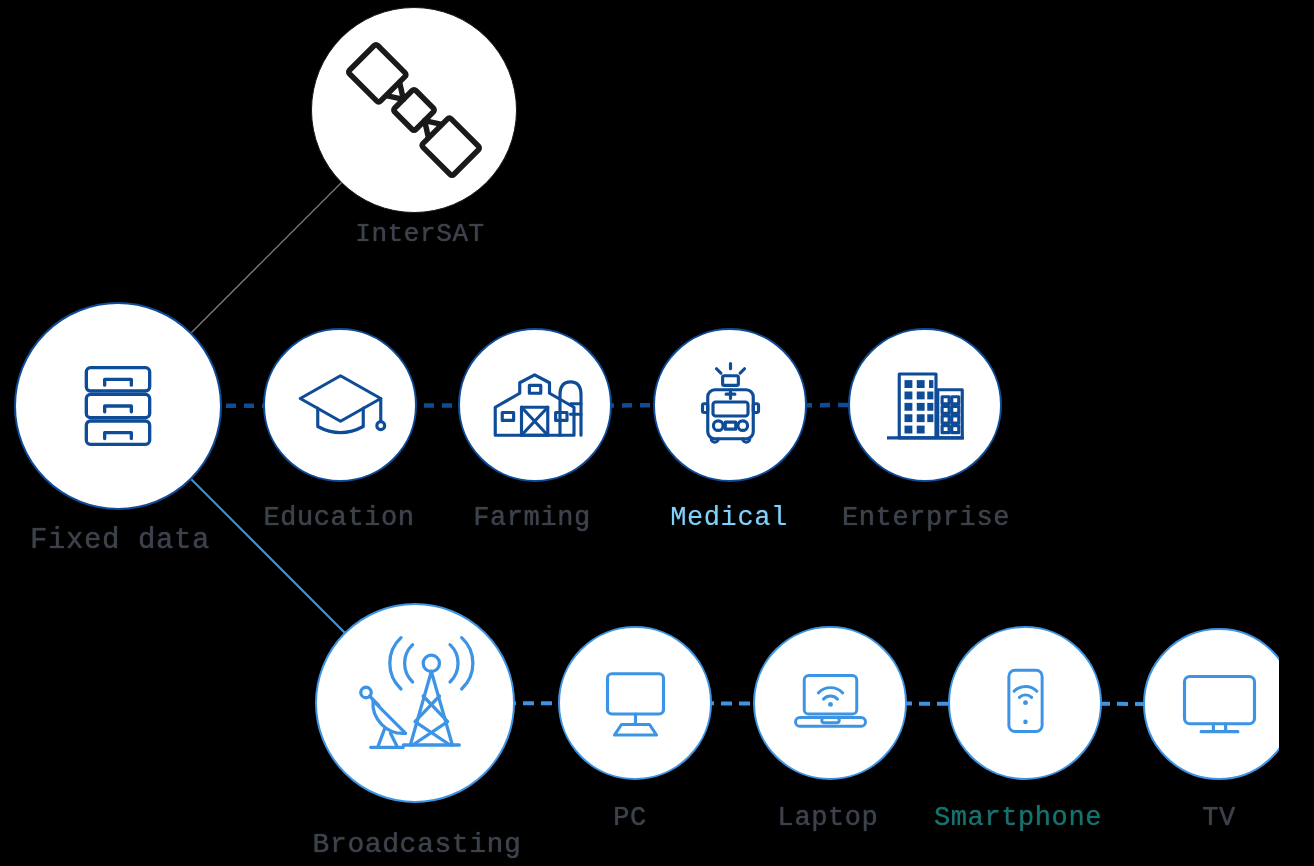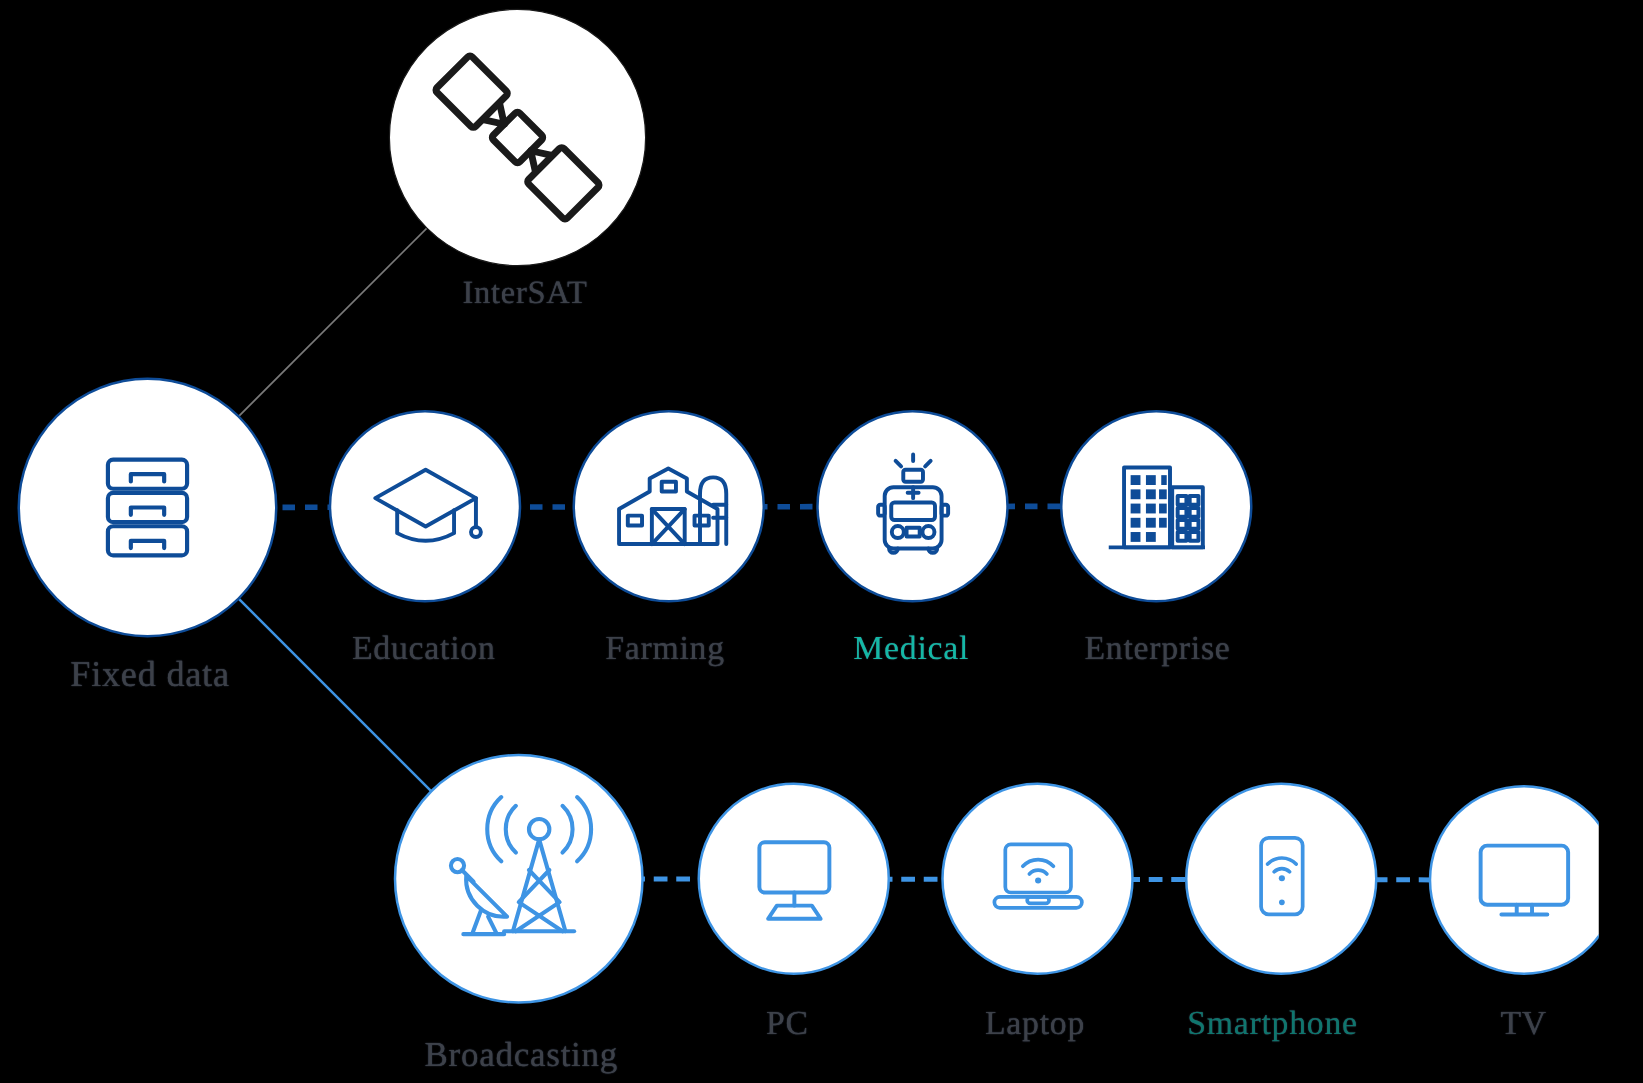"InterSAT" #canvas { font-family: Liberation Serif, serif -> Liberation Mono, monospace }
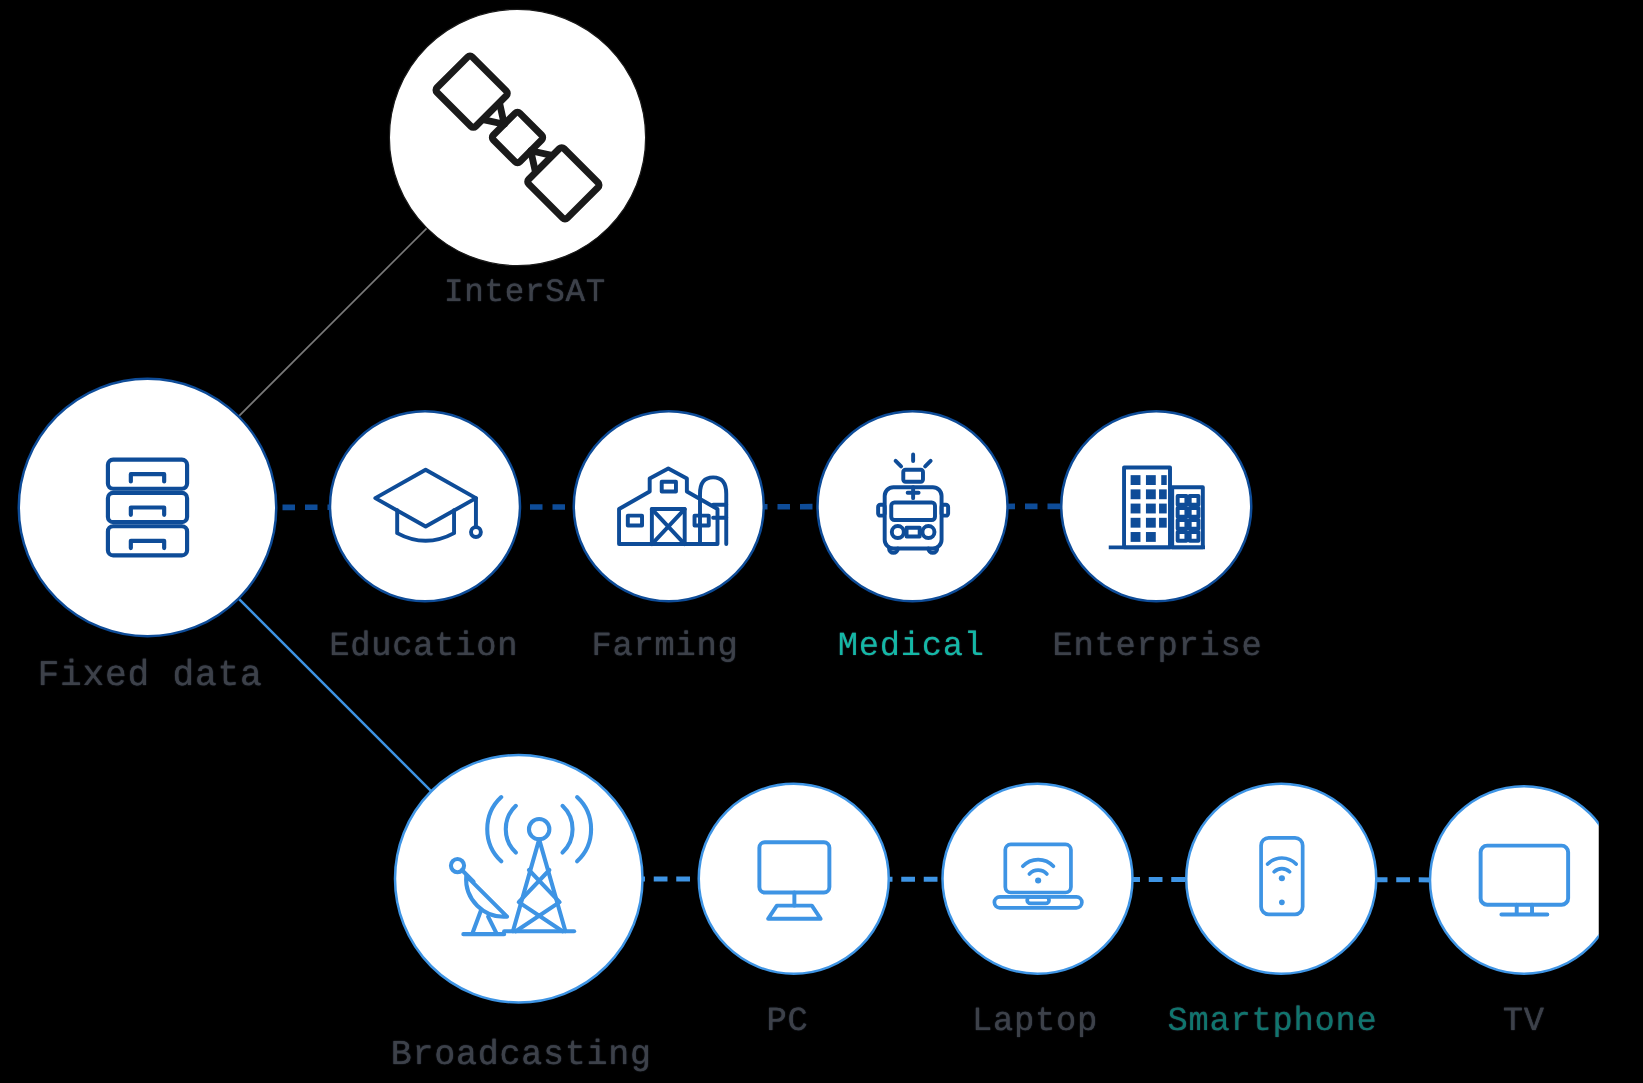"Medical" div.node-label { color: #14b8a6 -> #7dd3fc }
